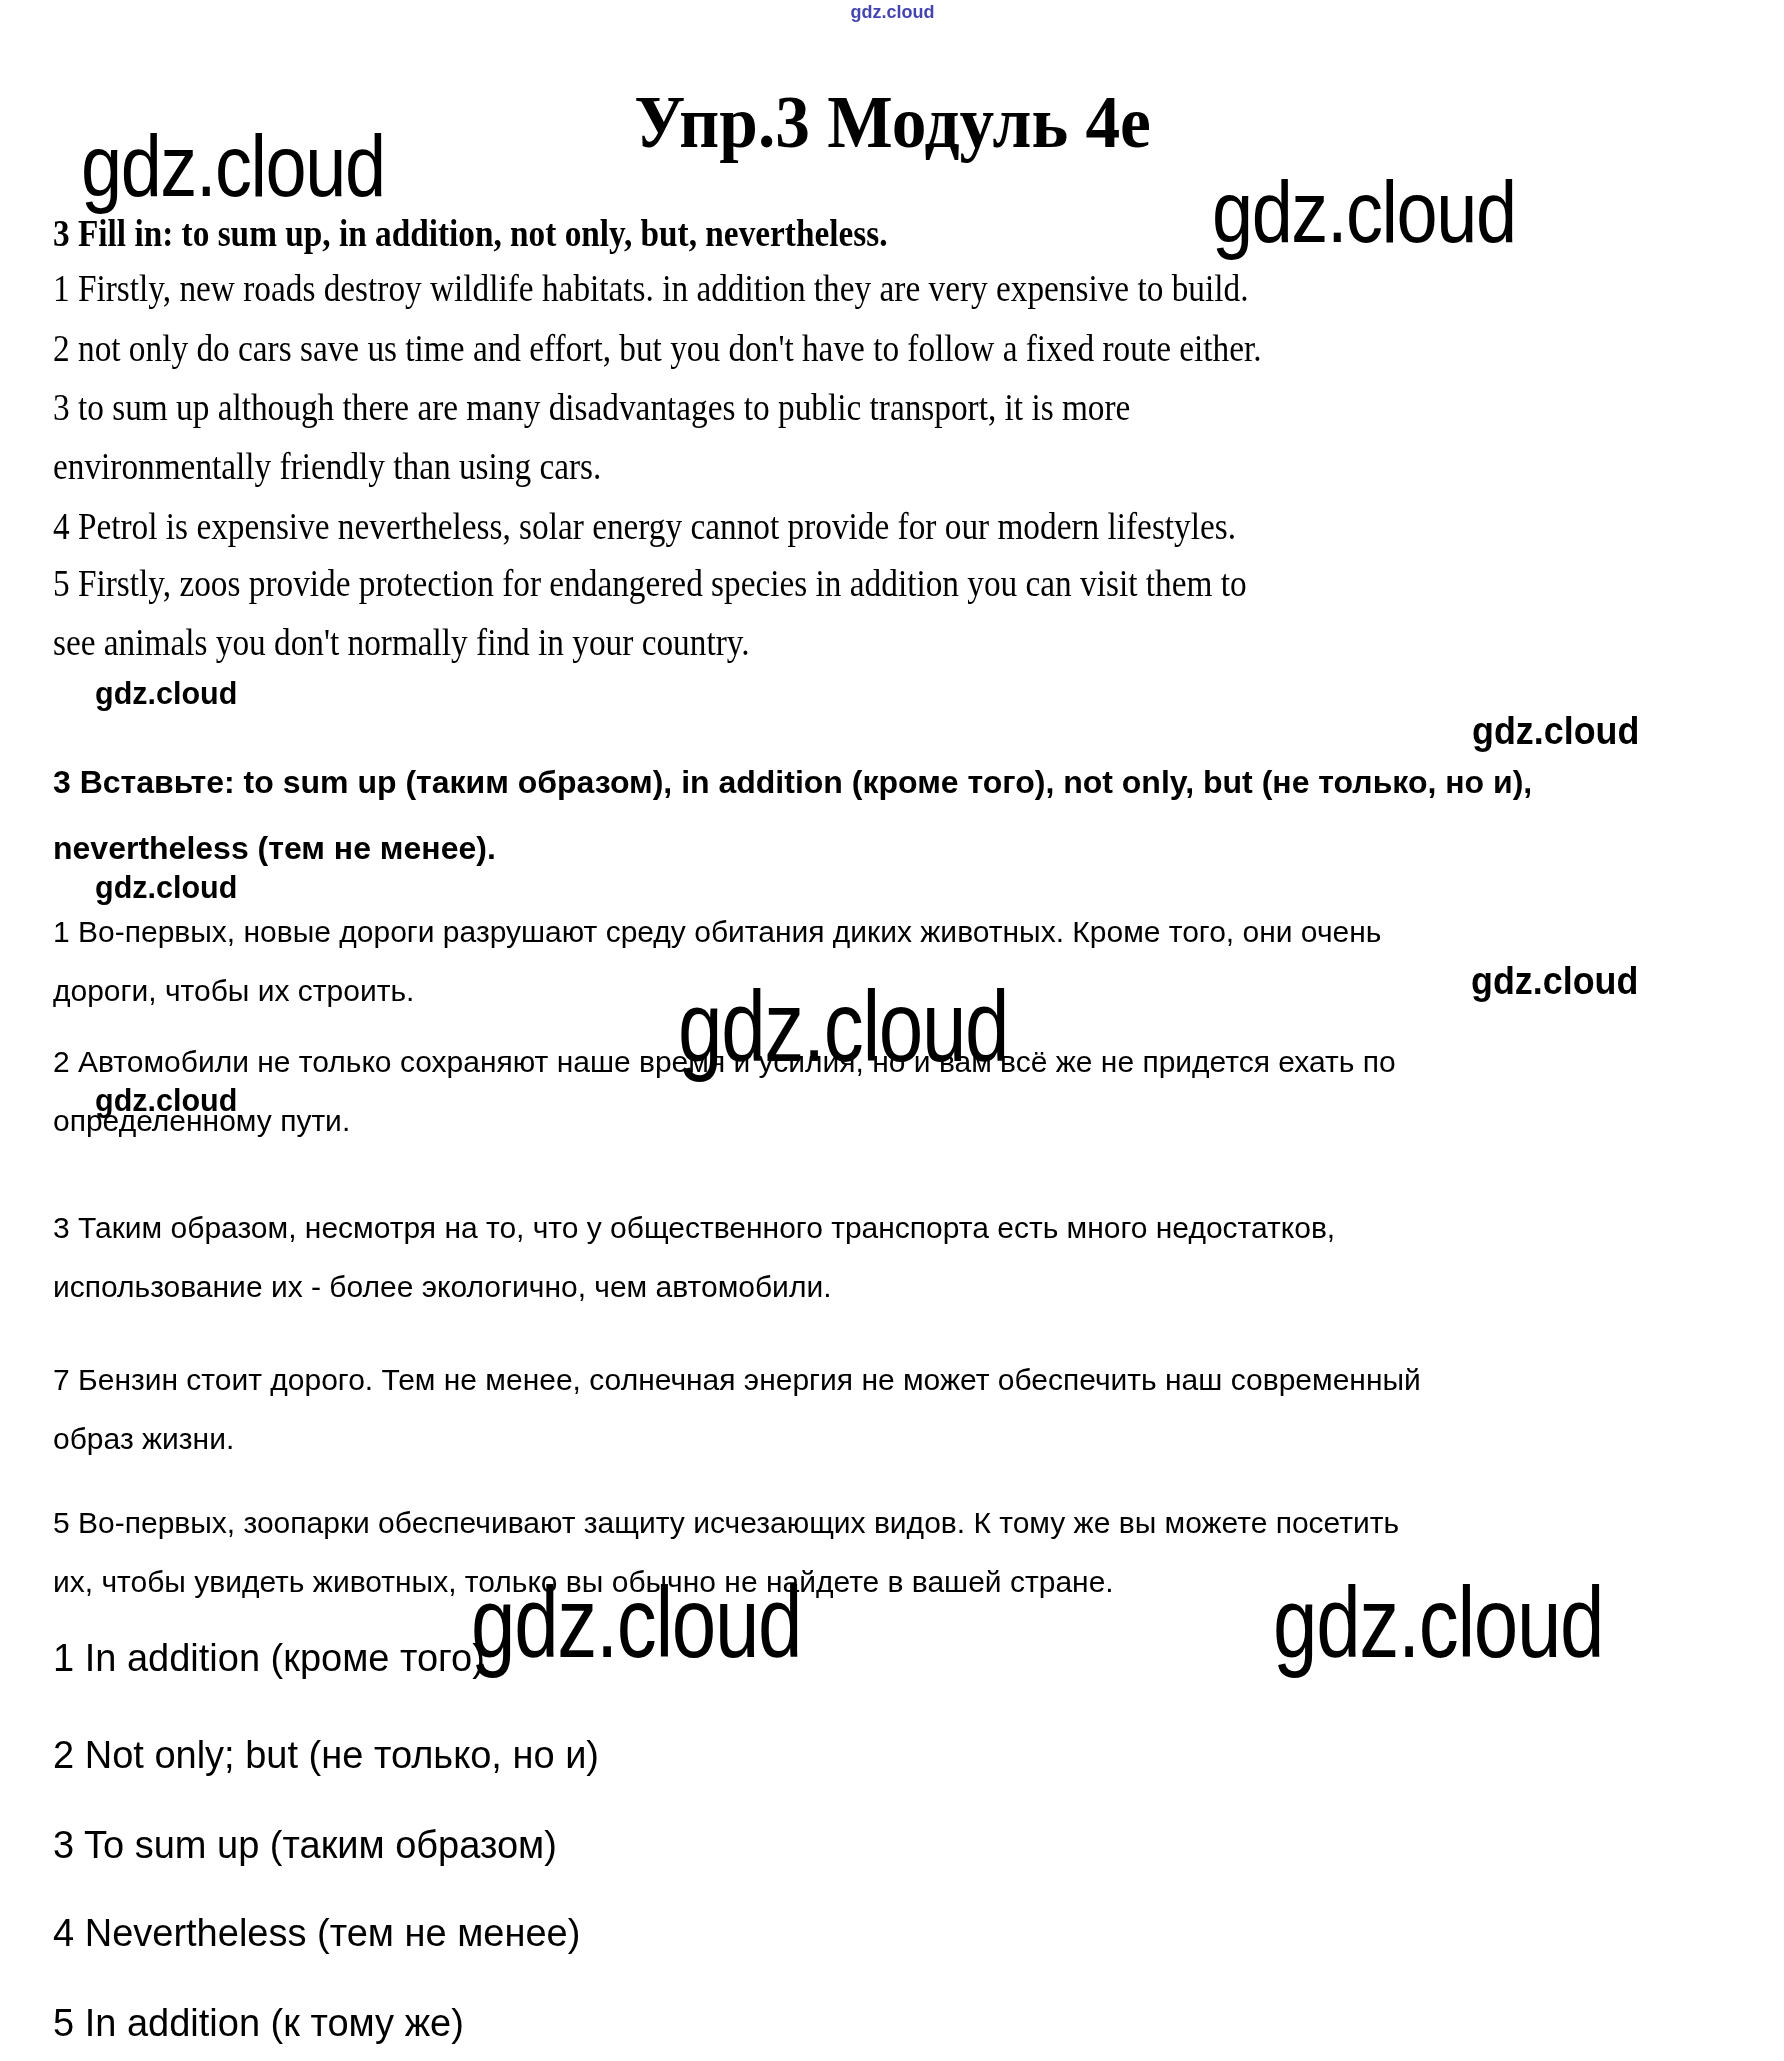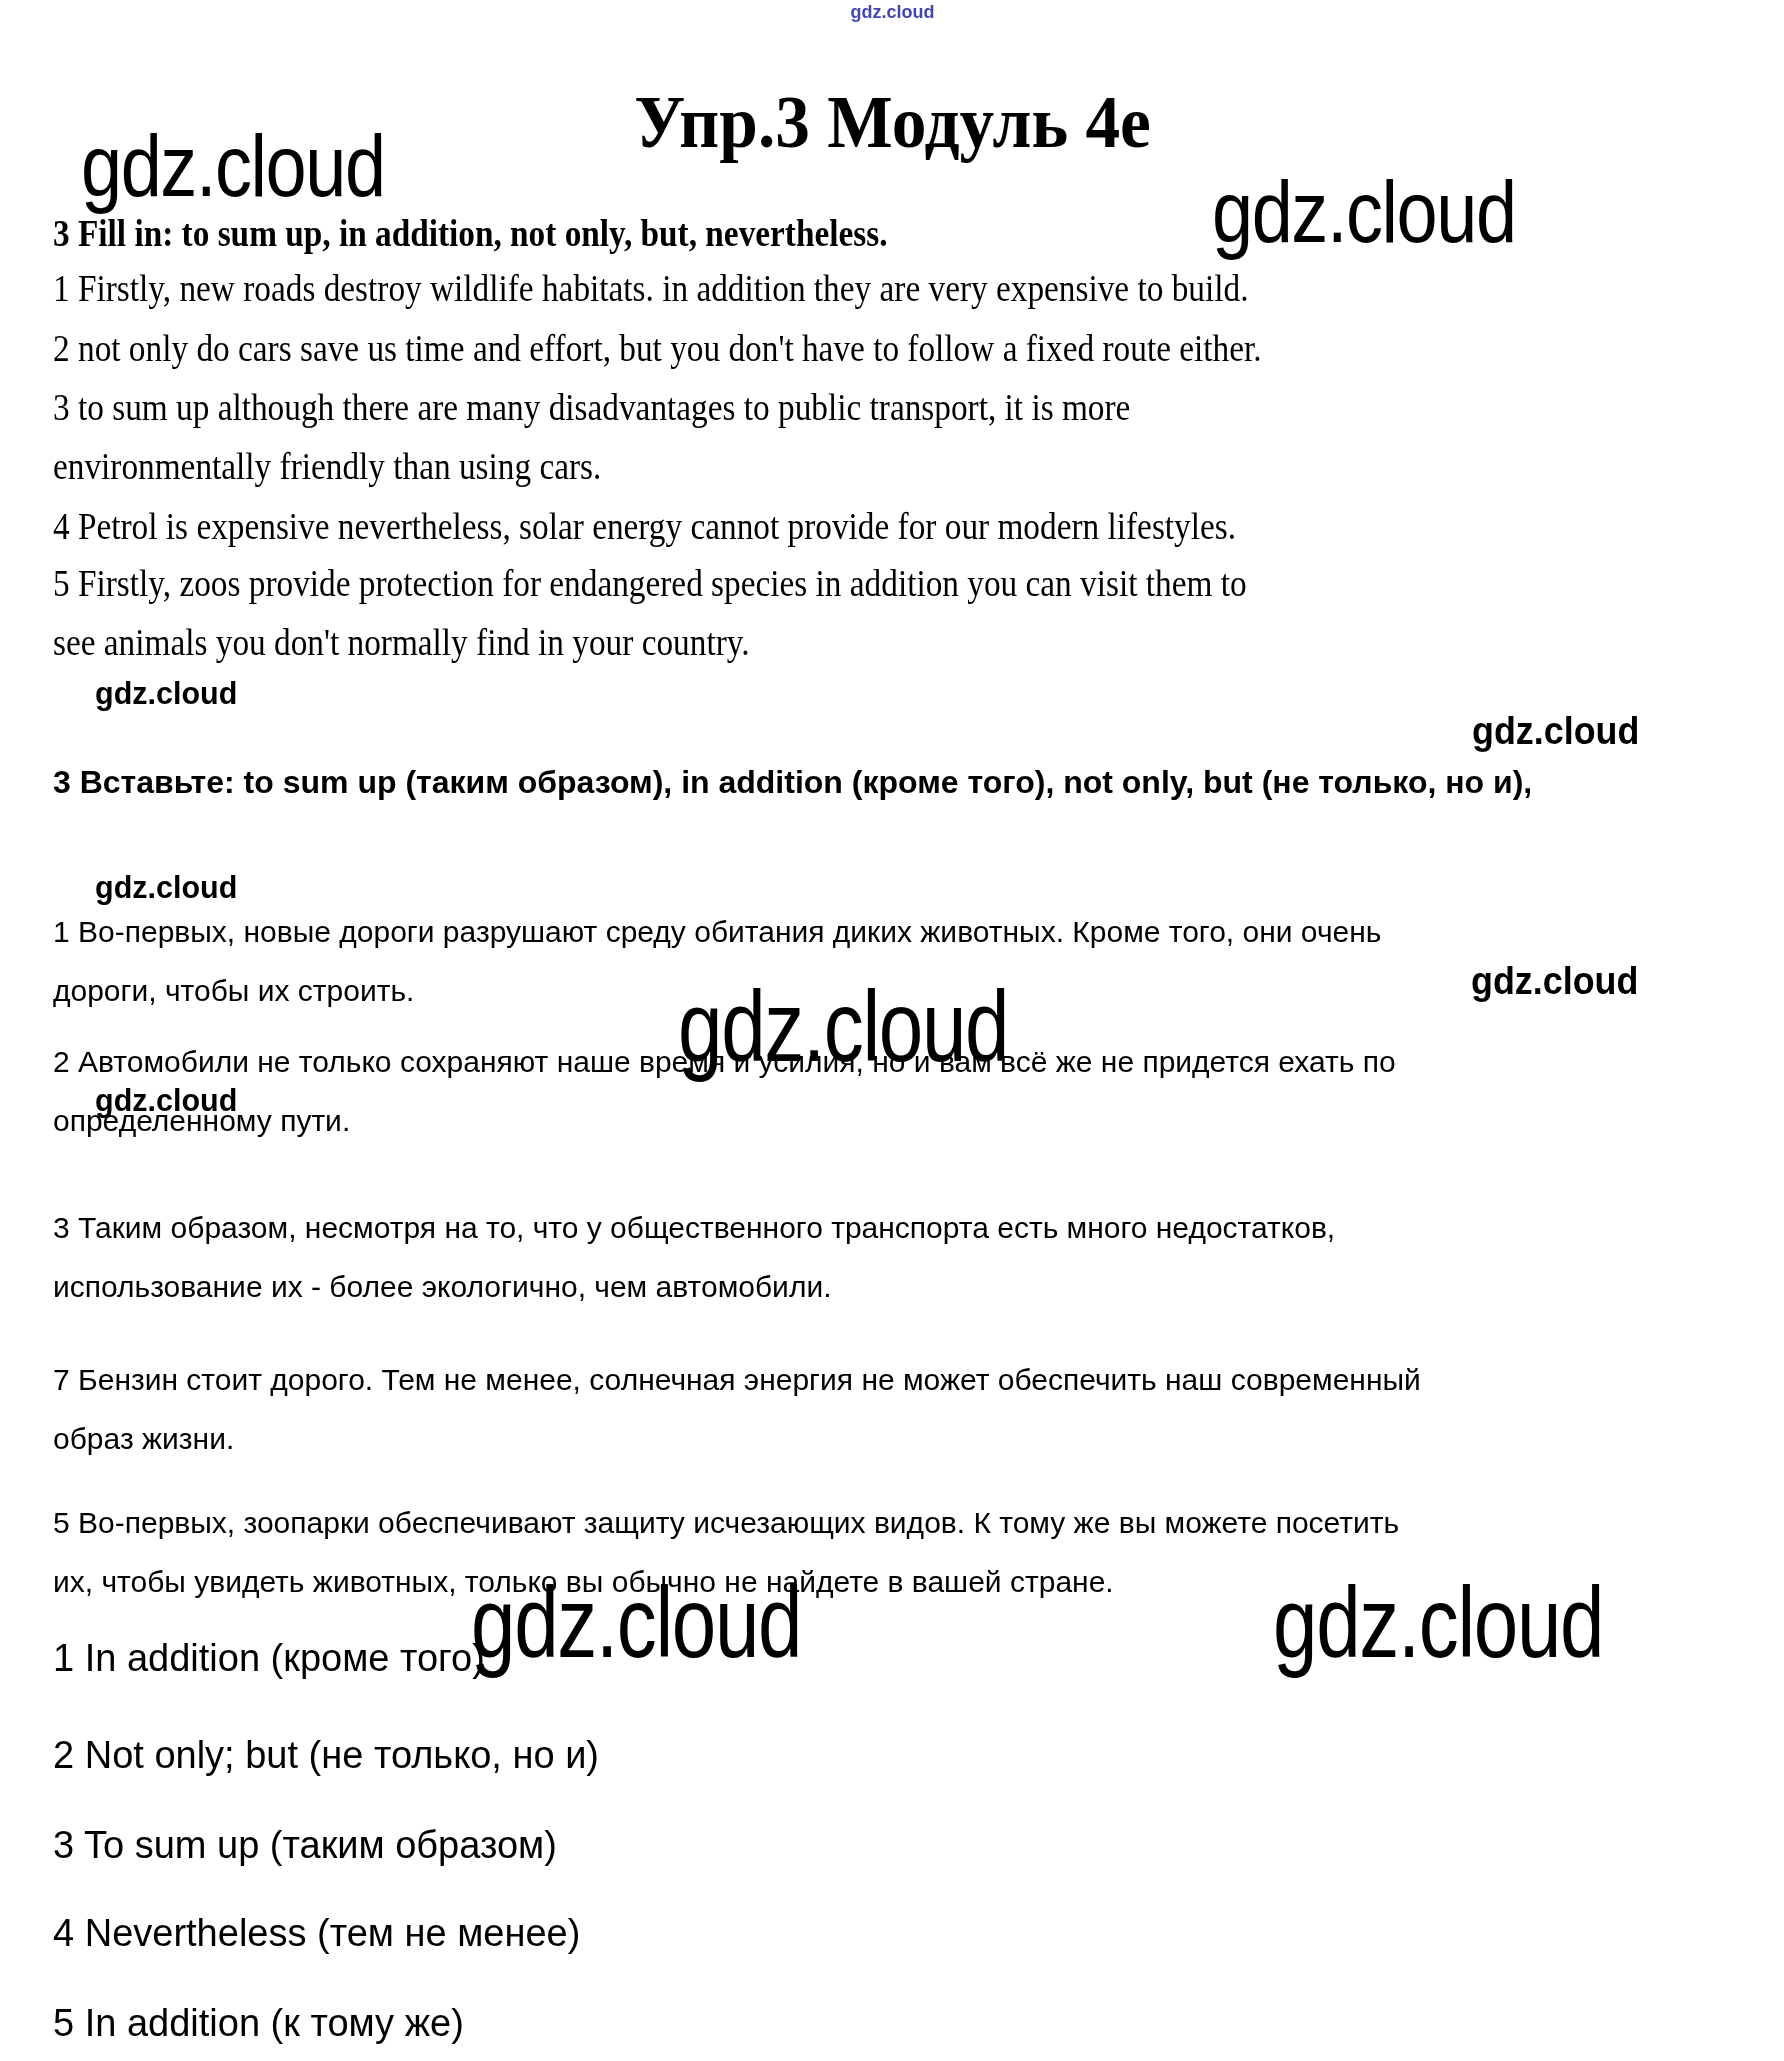"nevertheless (тем не менее)." div { html: none -> <div>nevertheless (тем не менее).</div> }
